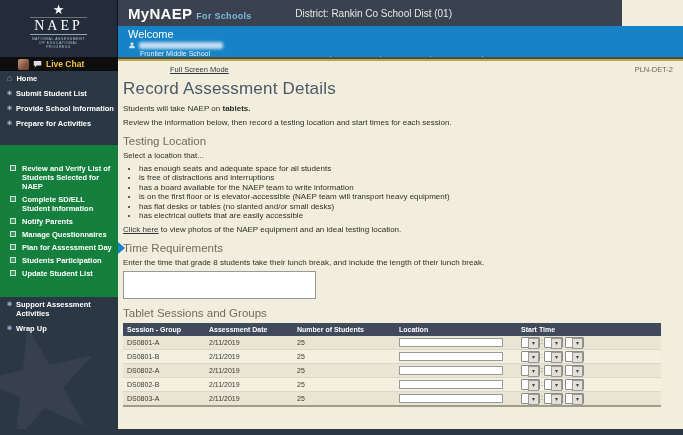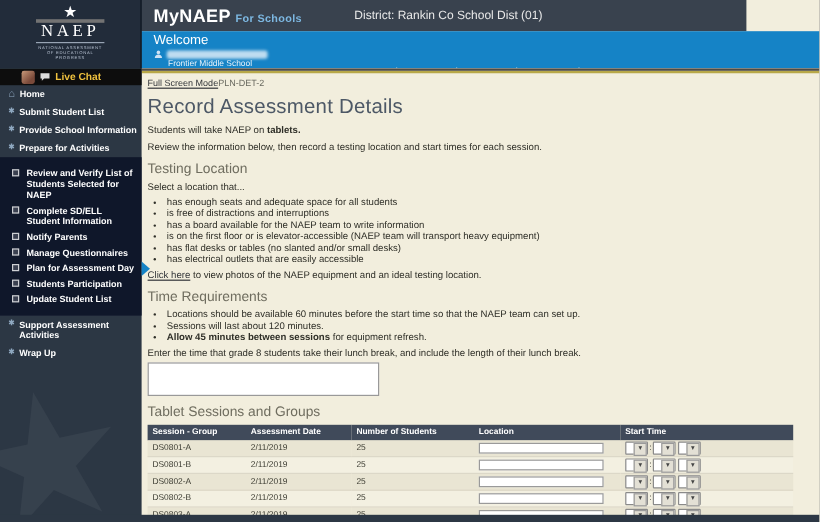"NAEP" .logo-text { border-top: 3px solid #737373 -> 1px solid #737373 }
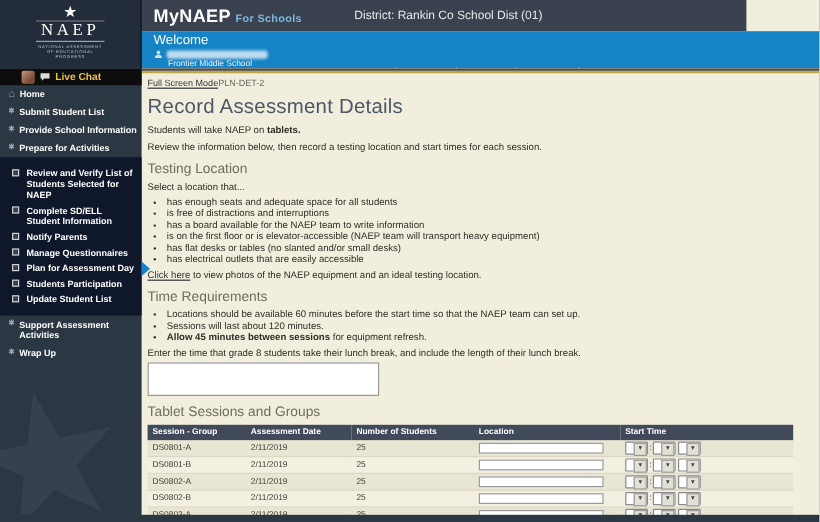"Full Screen Mode" .fsm-row { justify-content: none -> space-between; margin-left: none -> 47px }
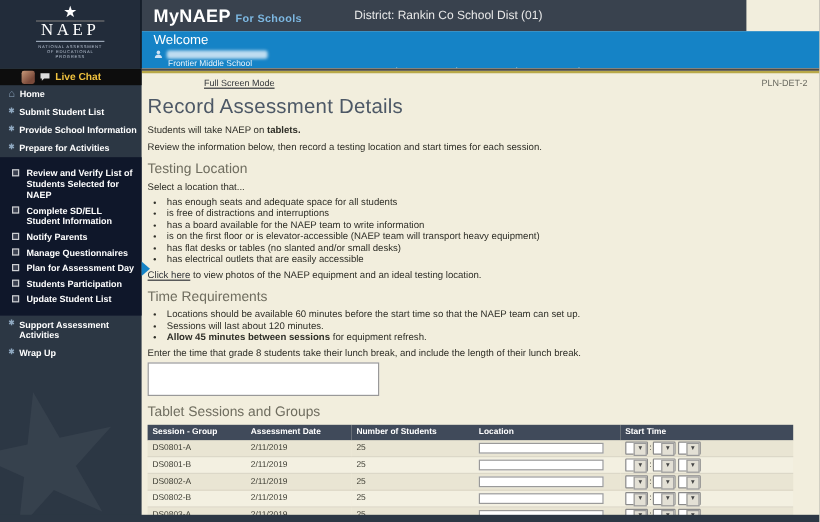"Review and Verify List of" .submenu { background: #0f172a -> #15803d; margin-top: none -> 14px; padding: 7px 0 -> 17px 0 }
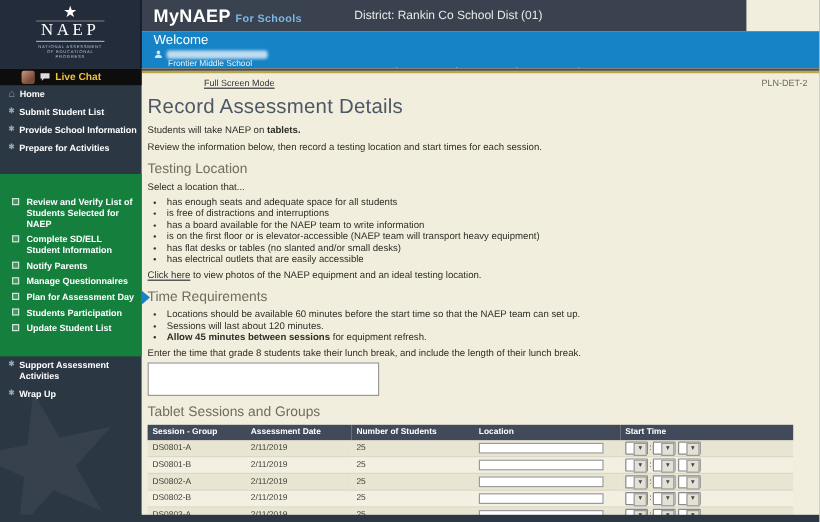"Locations should be available 60" ul.blist { html: <ul> <li>Locations should be available 60 minutes before the start time so that the NAEP team can set up.</li> <li>Sessions will last about 120 minutes.</li> <li><b>Allow 45 minutes between sessions</b><span> for equipment refresh.</span></li> </ul> -> none }
